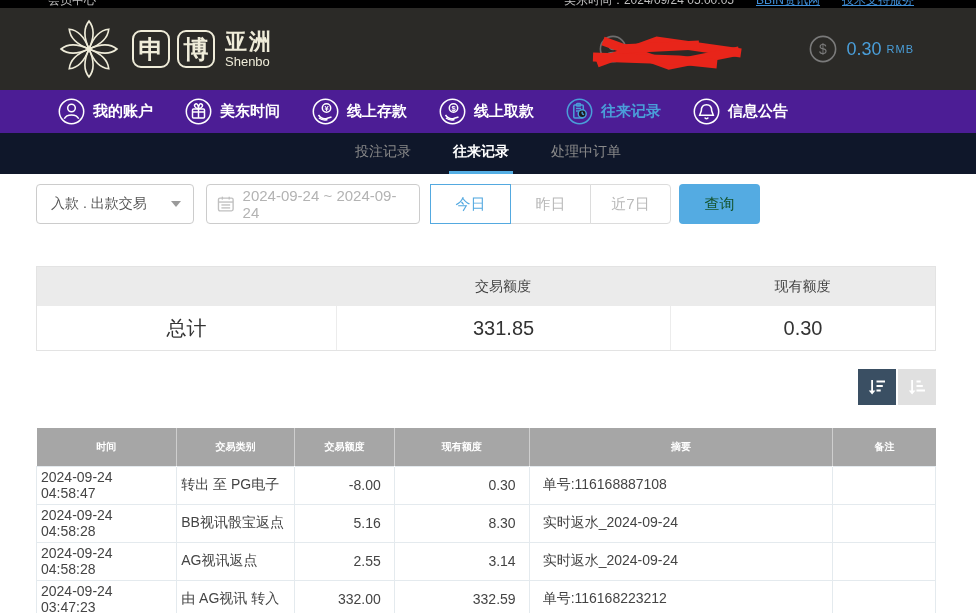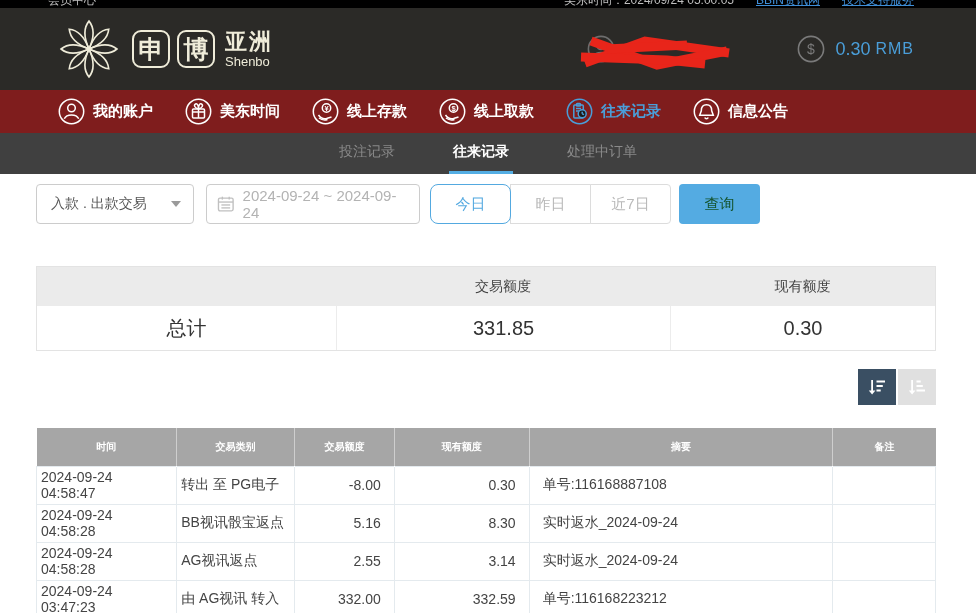"RMB" .money-cur { font-size: 16px -> 11px }
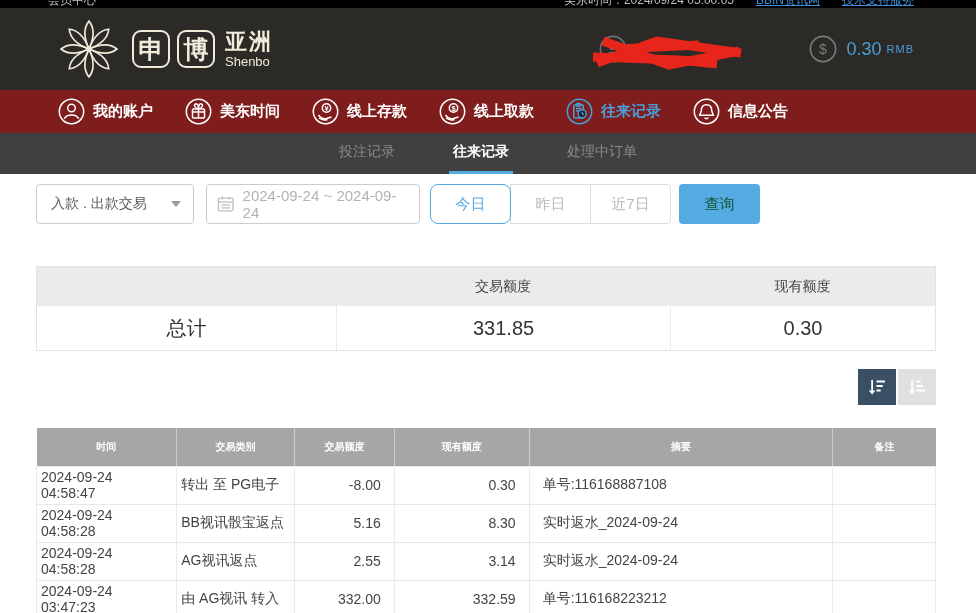"我的账户" .mainnav { background: #7f1d1d -> #4c1d95 }
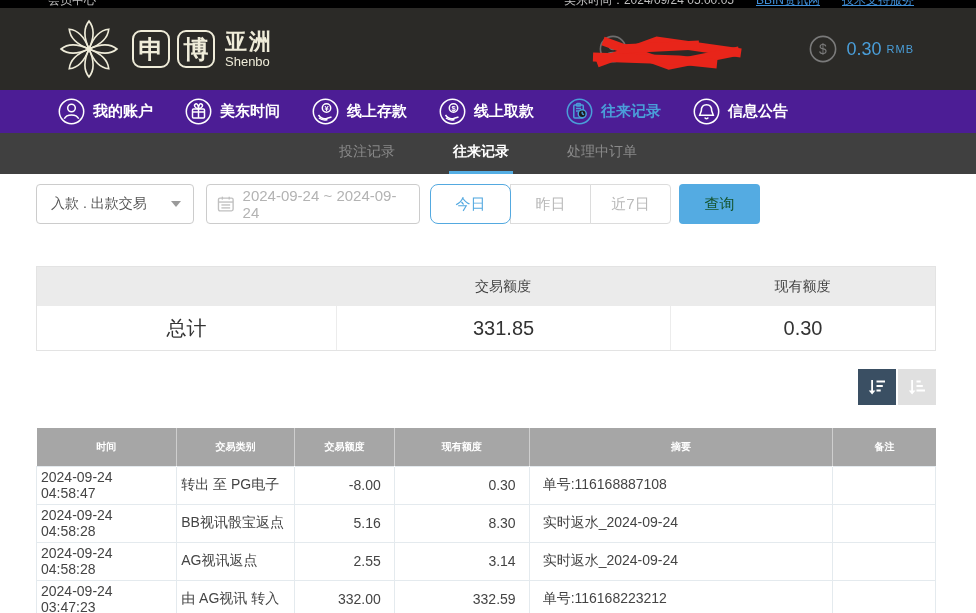"投注记录" .subtabs { background: #404040 -> #0f172a; gap: 50px -> 34px }
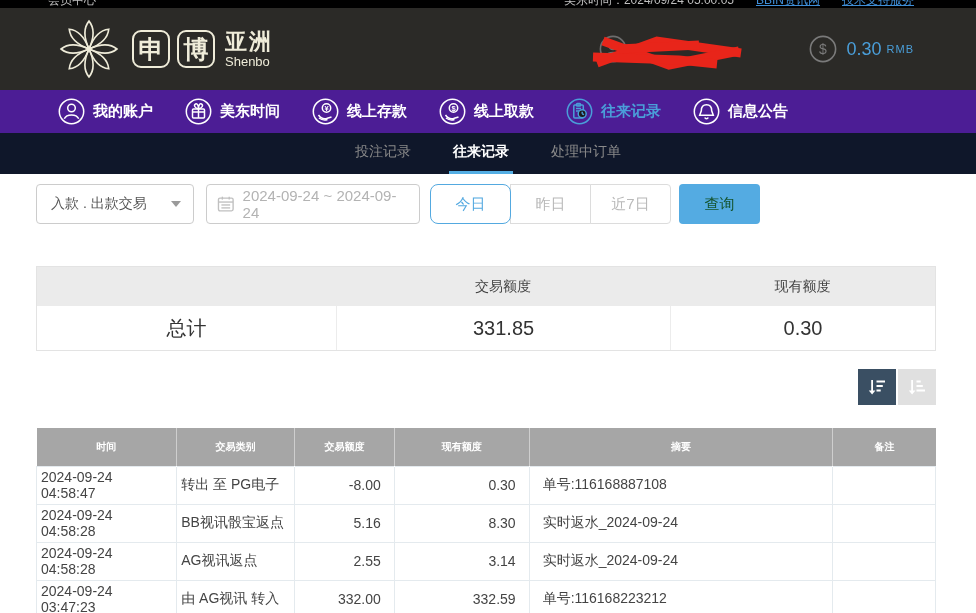"今日" .quick-btn.active { border-radius: 8px -> 0 }
